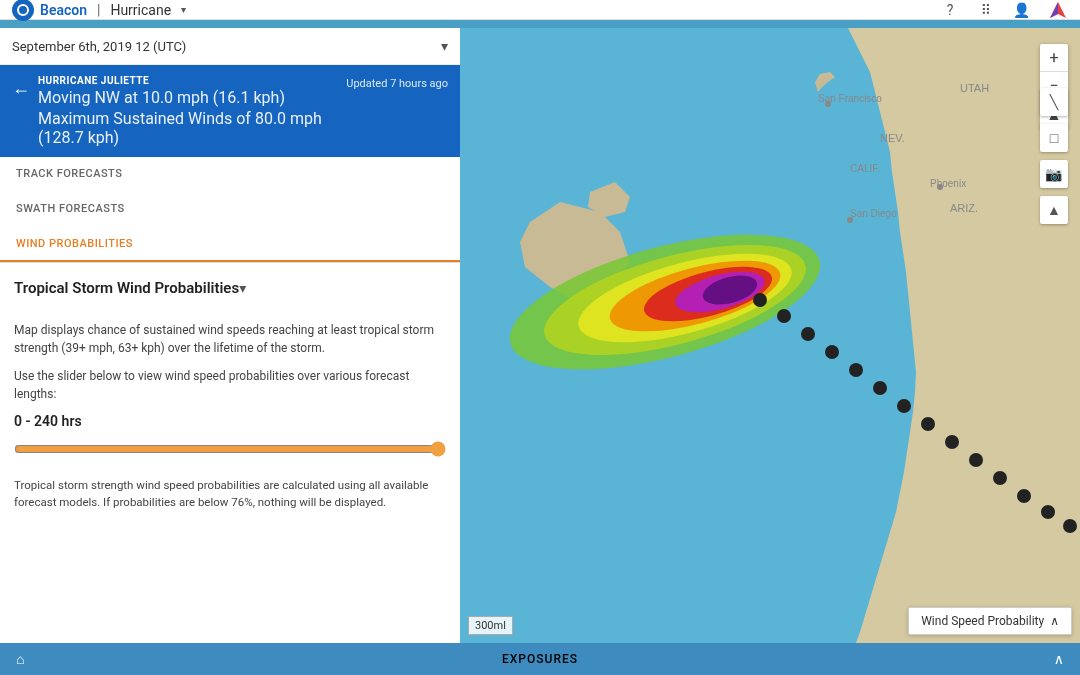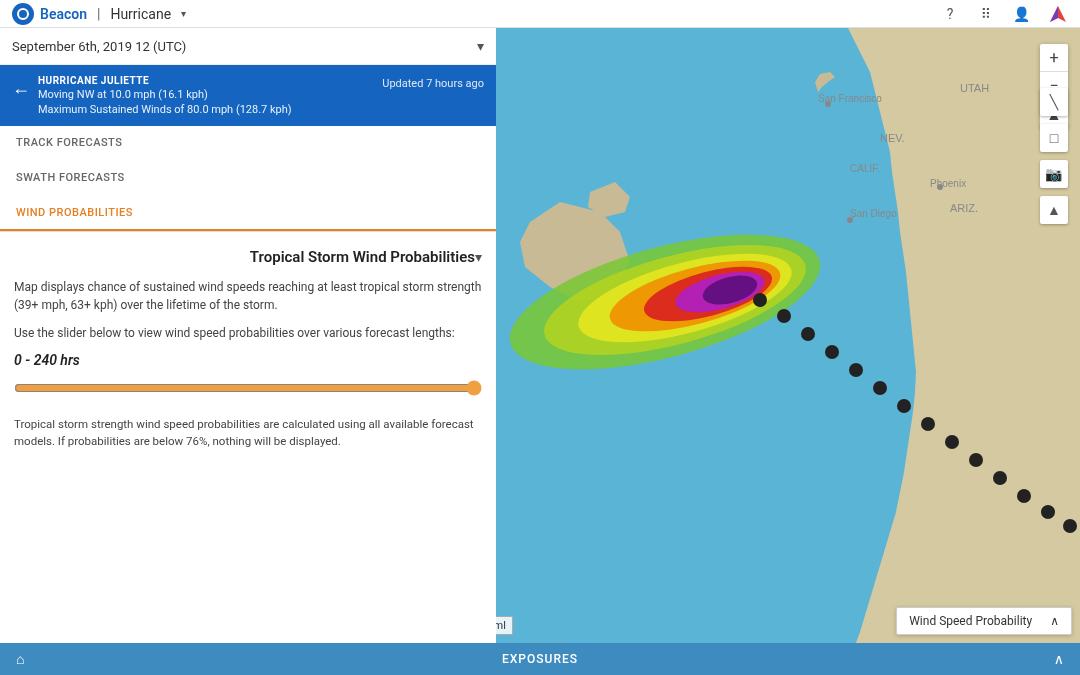"Beacon" #topbar { height: 28px -> 20px }
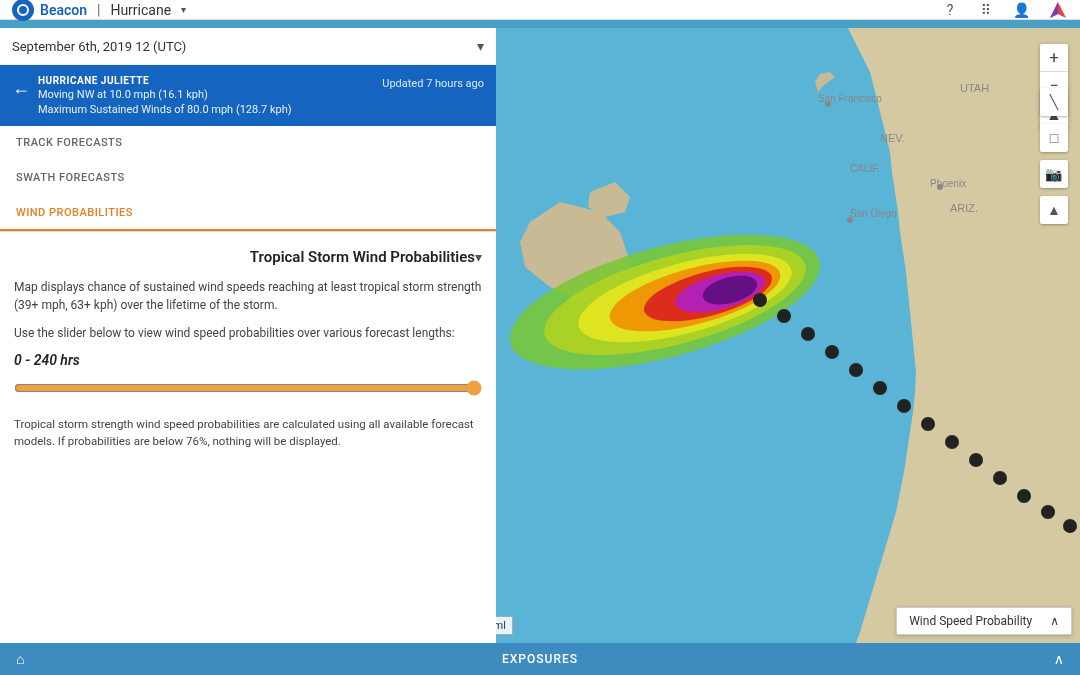"September 6th, 2019 12 (UTC)" #left-panel { width: 496px -> 460px }
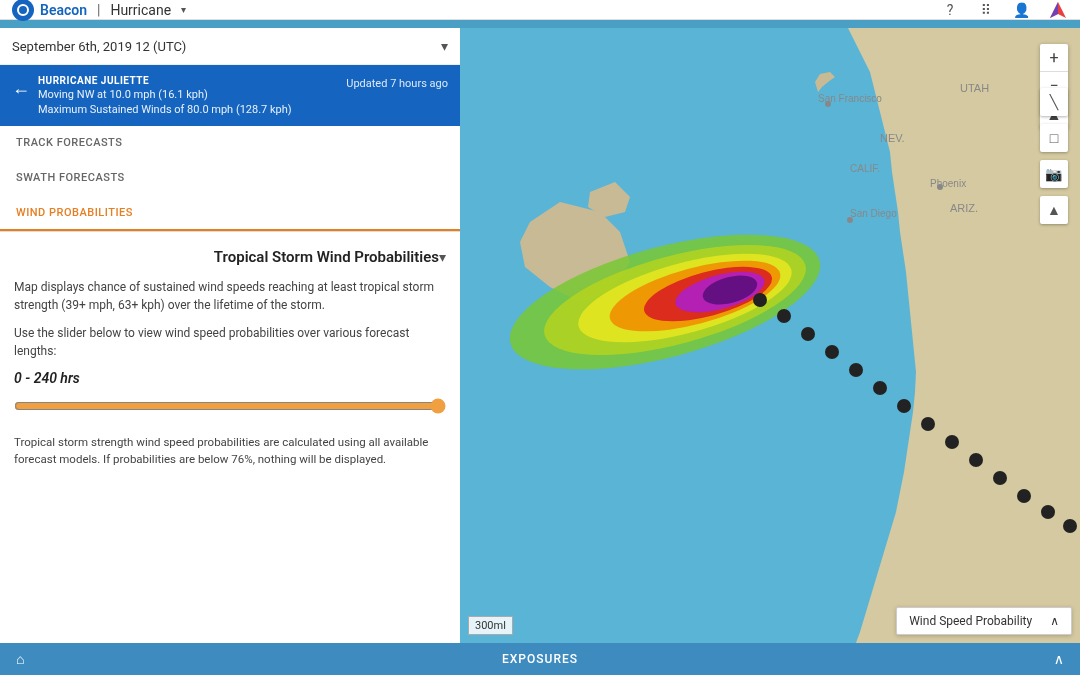"Moving NW at 10.0 mph" #hurricane-header .storm-details { font-size: 11px -> 16px }
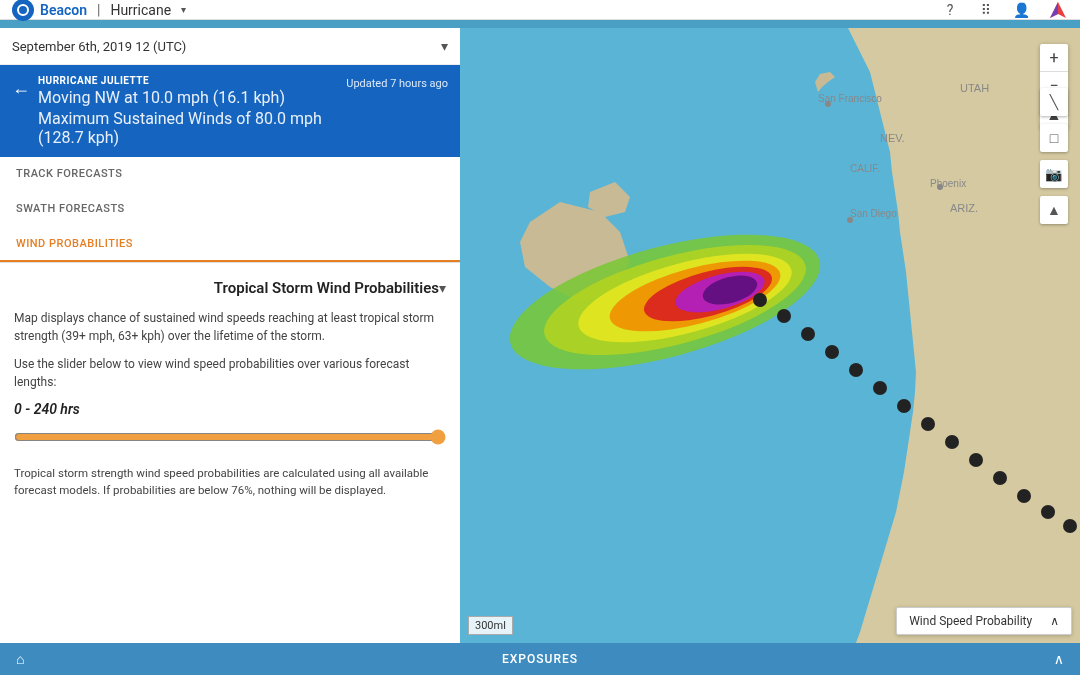"Tropical Storm Wind Probabilities" .section-header { justify-content: flex-end -> flex-start; margin-bottom: 12px -> 24px }
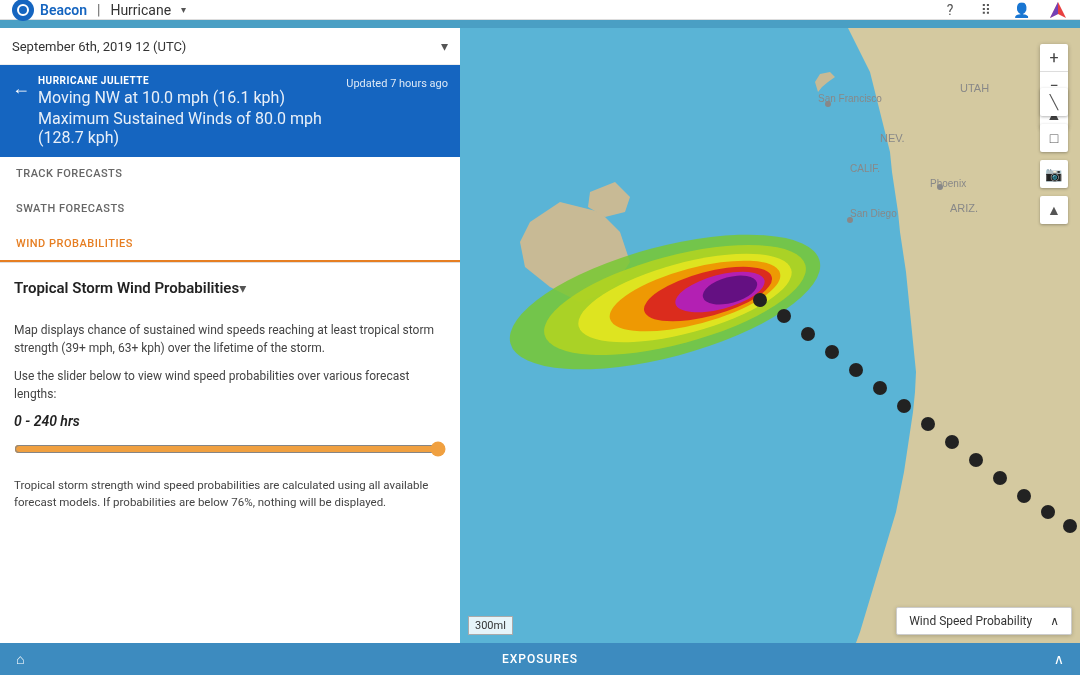"0 - 240 hrs" .slider-label { font-style: italic -> none }
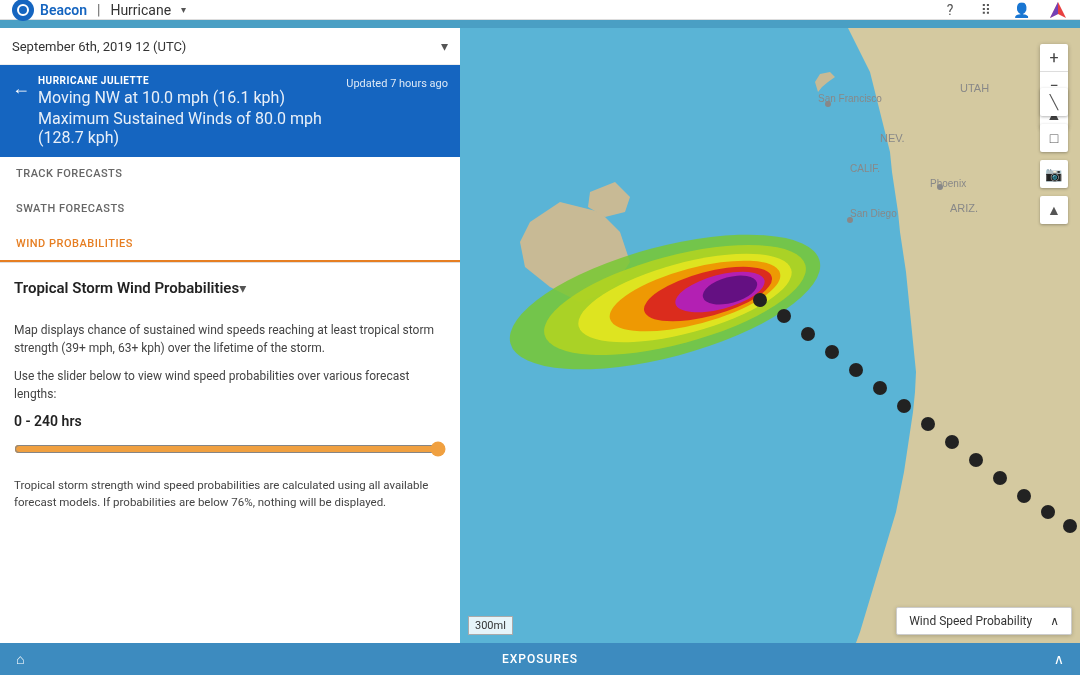"Wind Speed Probability" #wind-prob-btn { gap: 18px -> 6px }
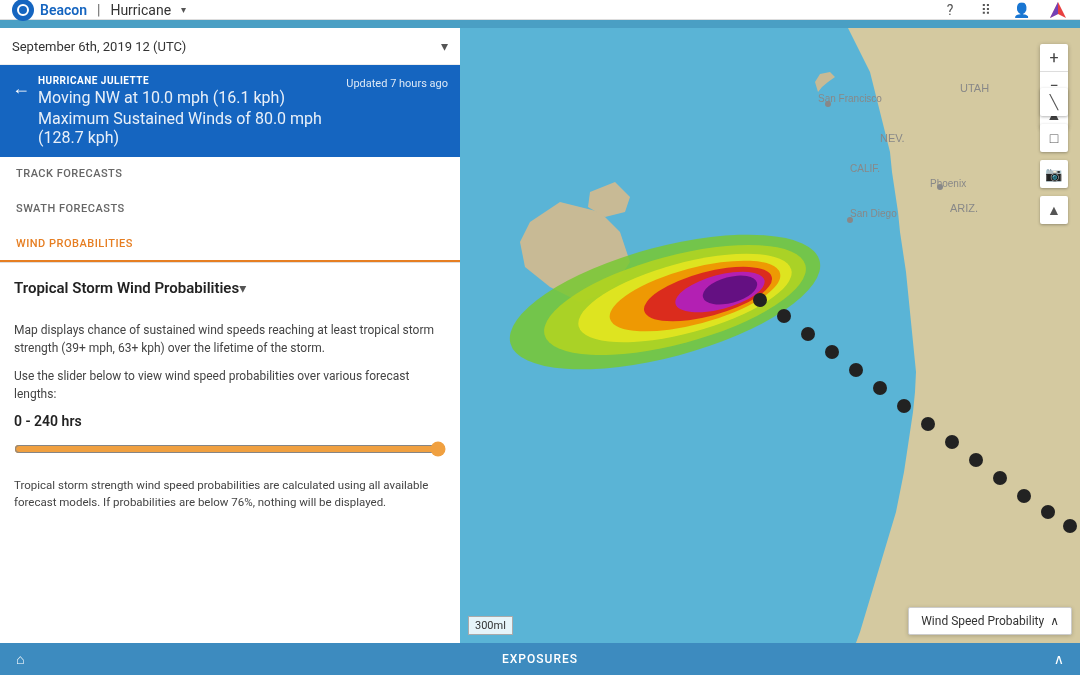"EXPOSURES" #bottom-bar .exposures-text { color: #ffffff -> #000000 }
